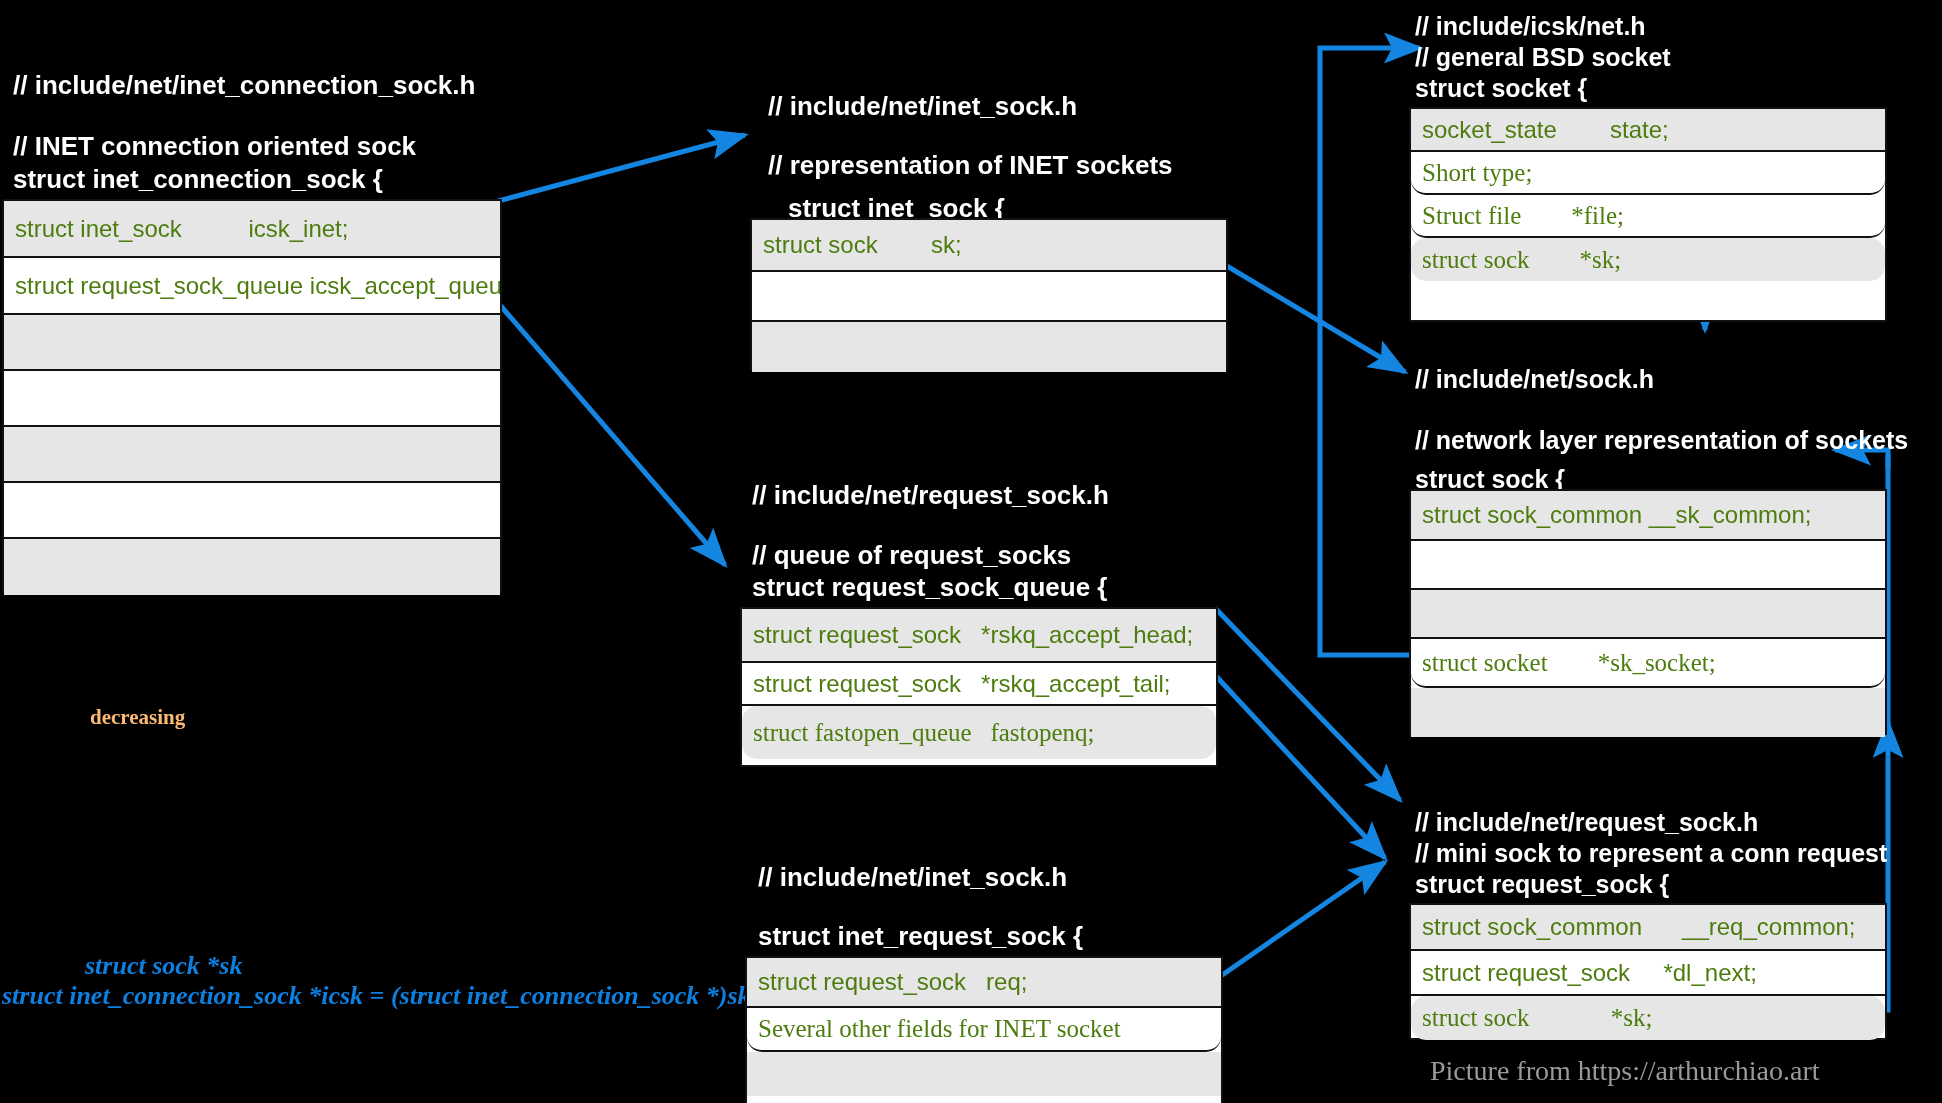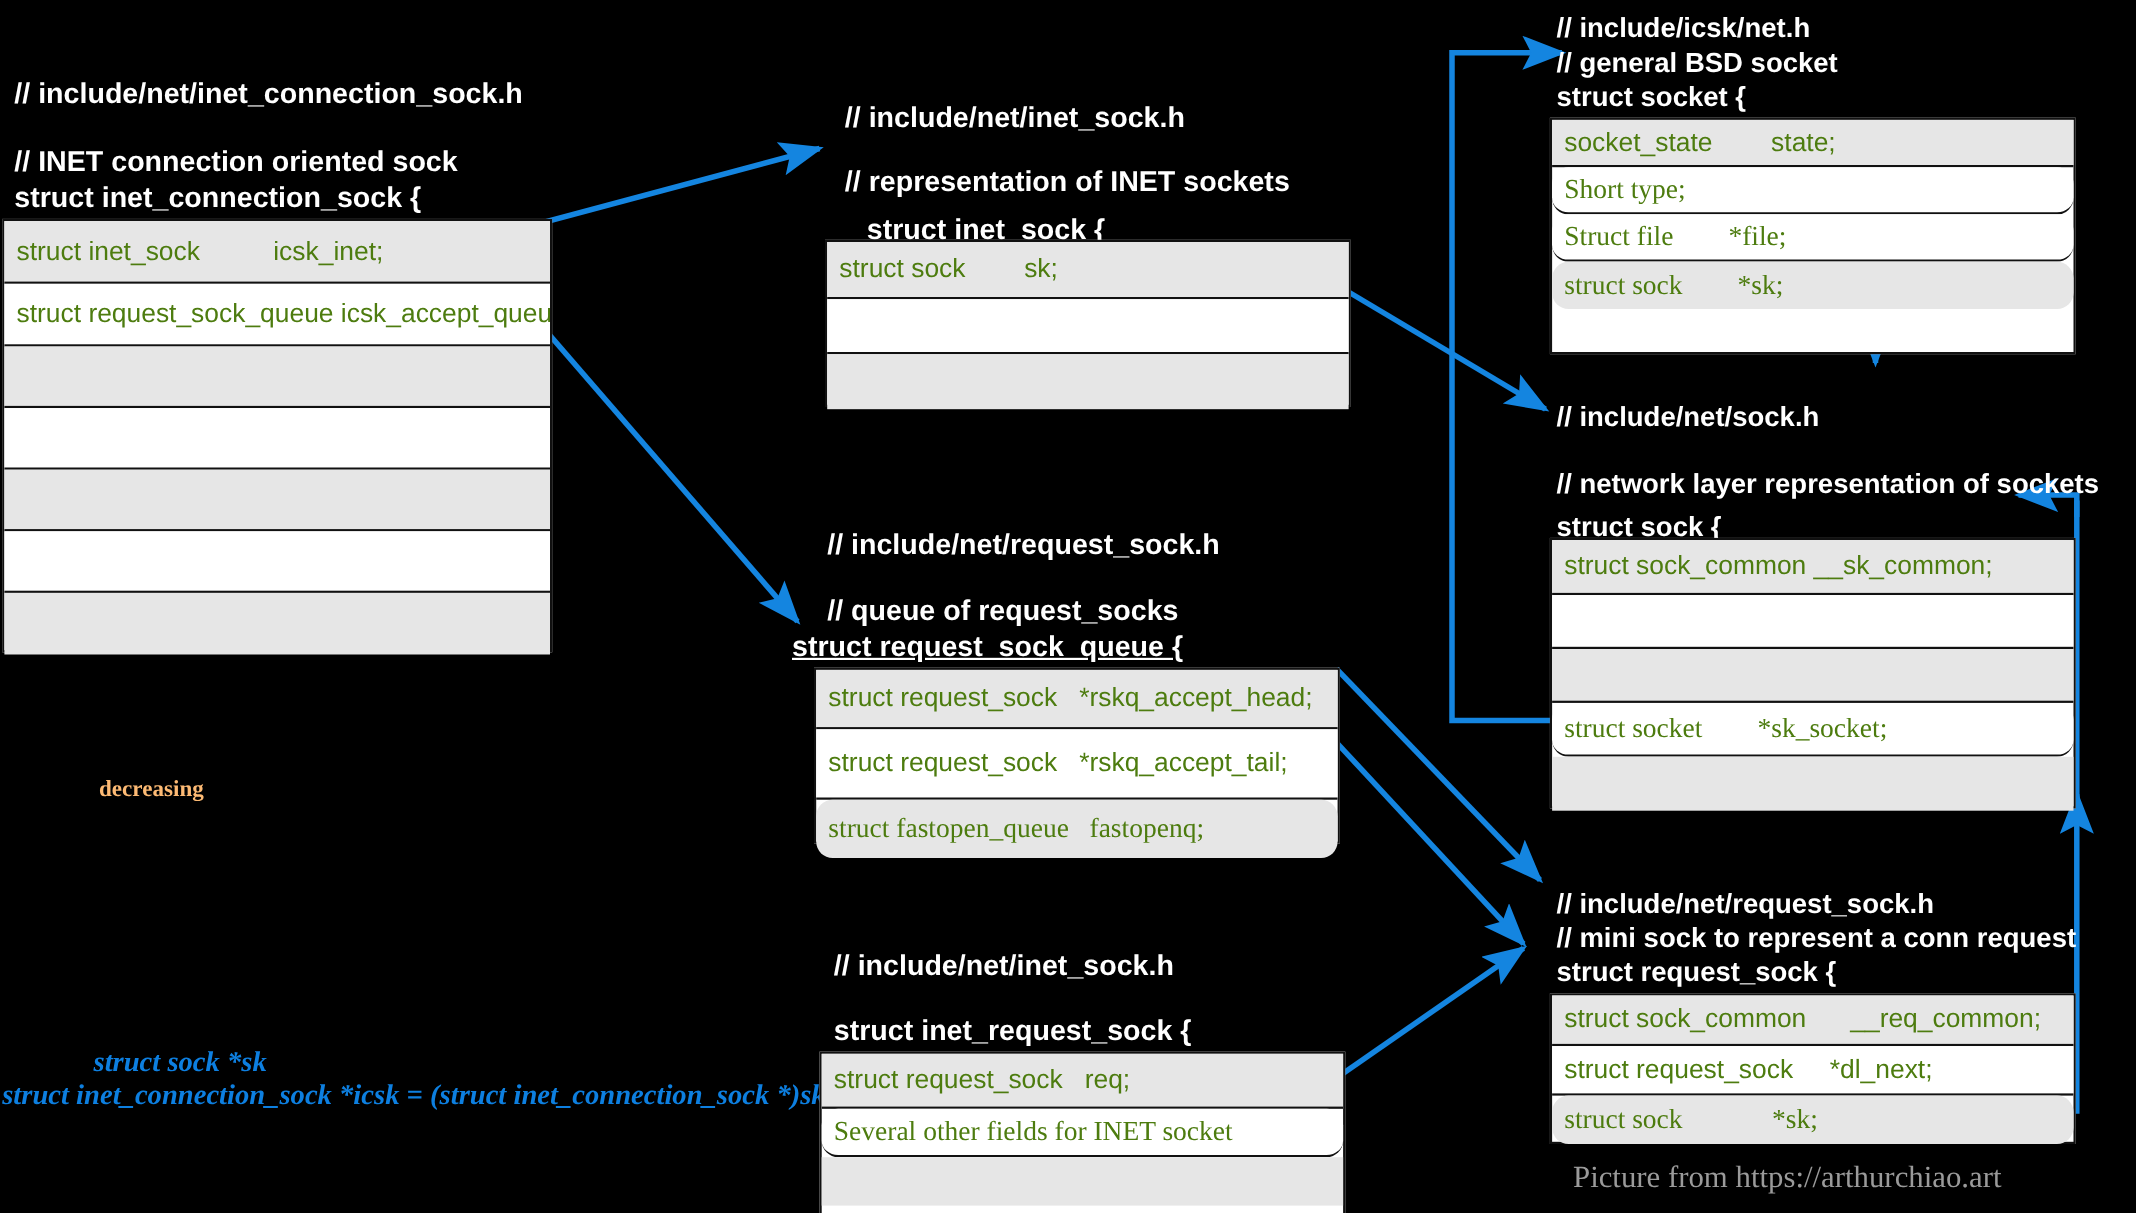"struct request_sock_queue {" div.cmt { left: 720px -> 752px; text-decoration: underline -> none }
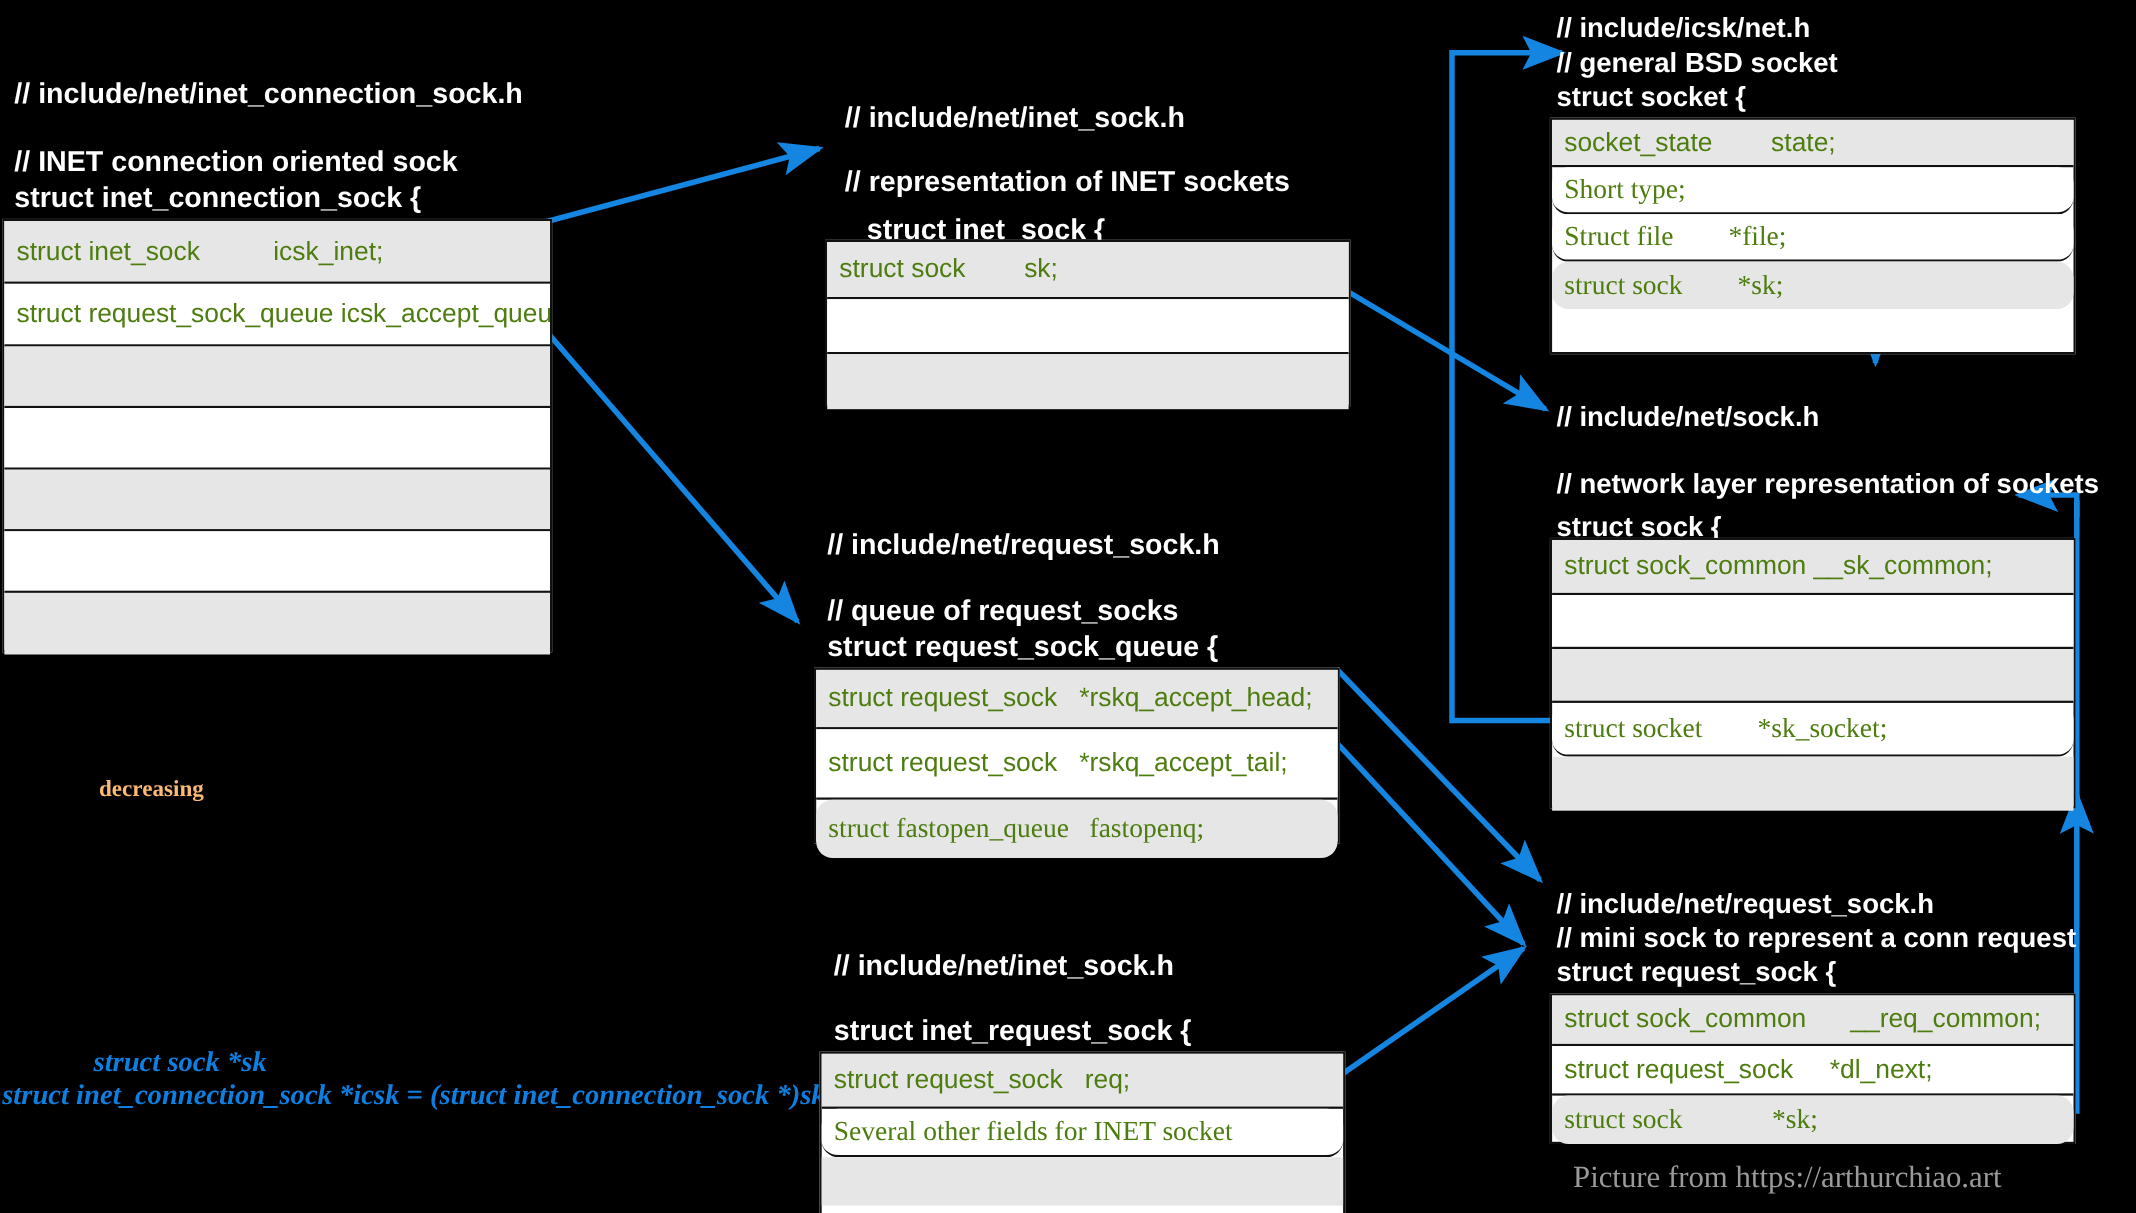"struct request_sock *rskq_accept_tail;" div.row { height: 64px -> 43px }
